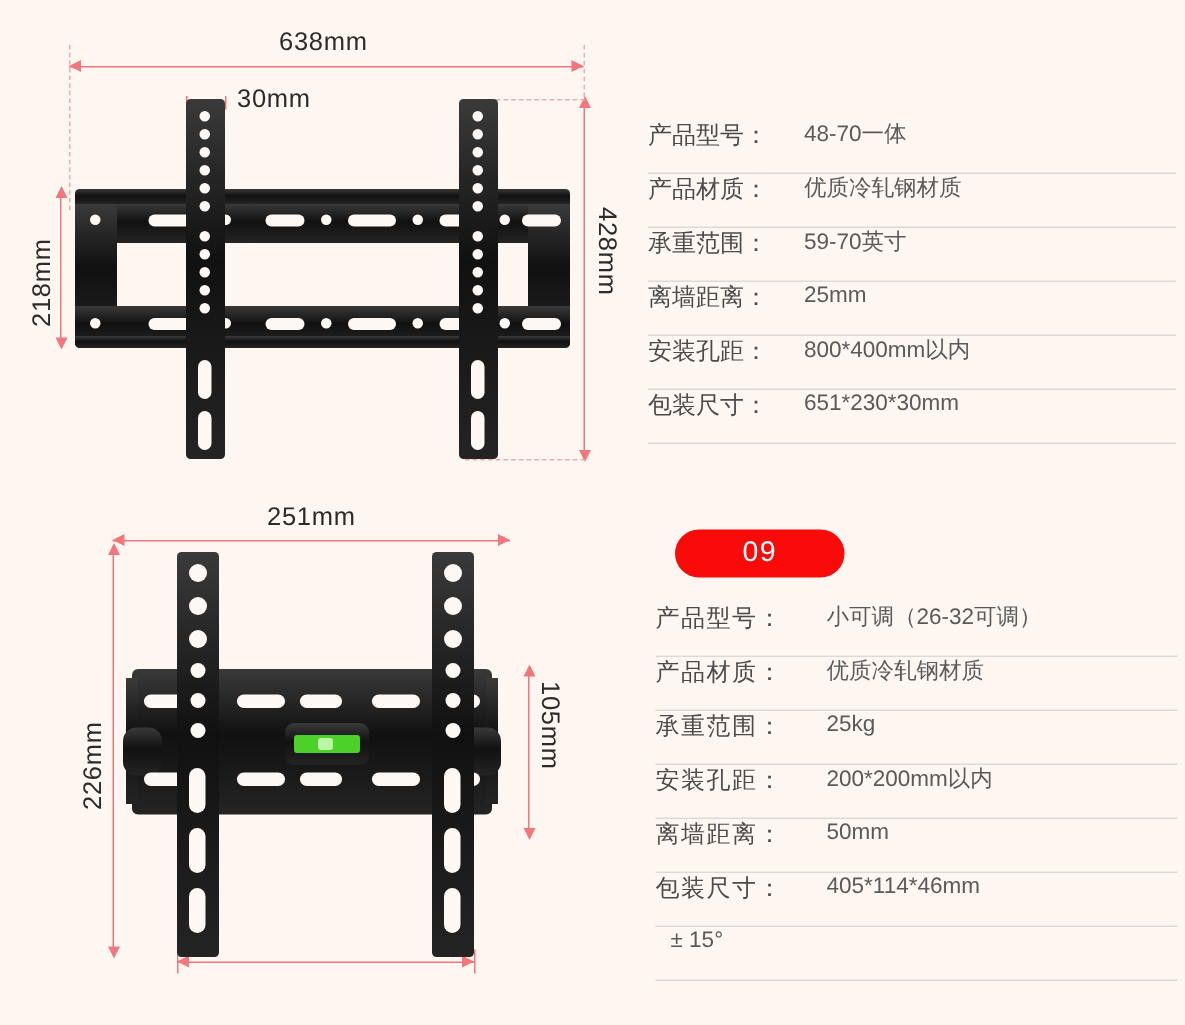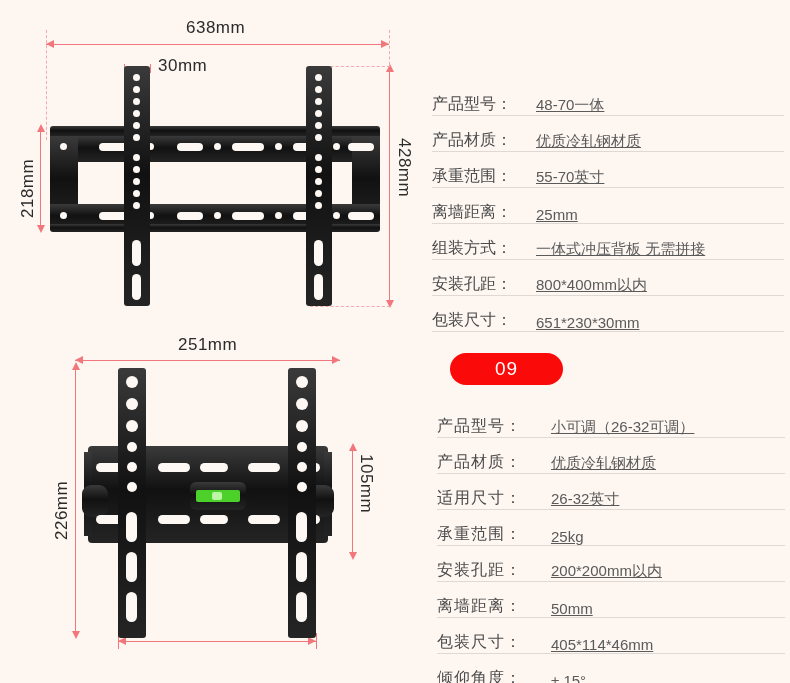"产品型号：" .spec .row { align-items: flex-end -> flex-start }
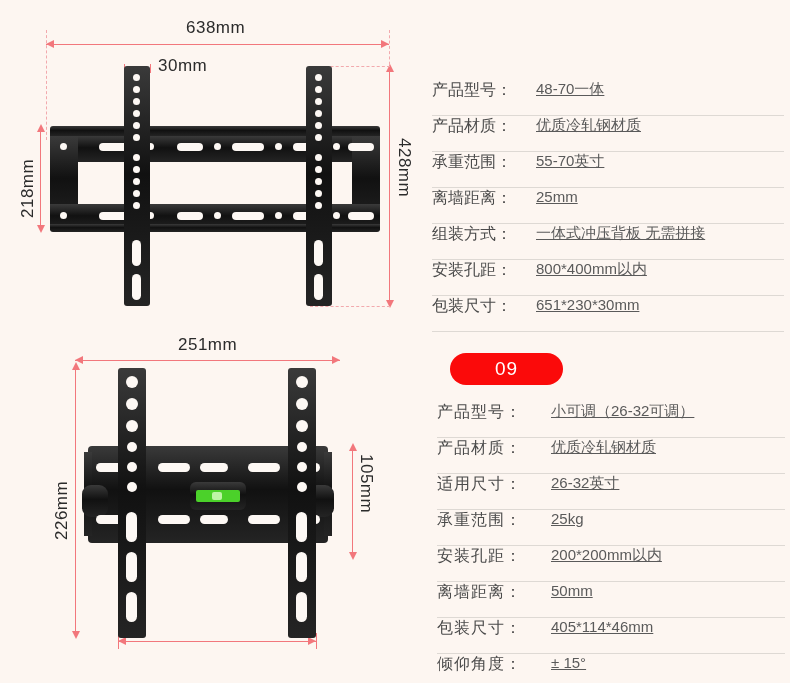"48-70一体" .spec .v { text-decoration: underline -> none }
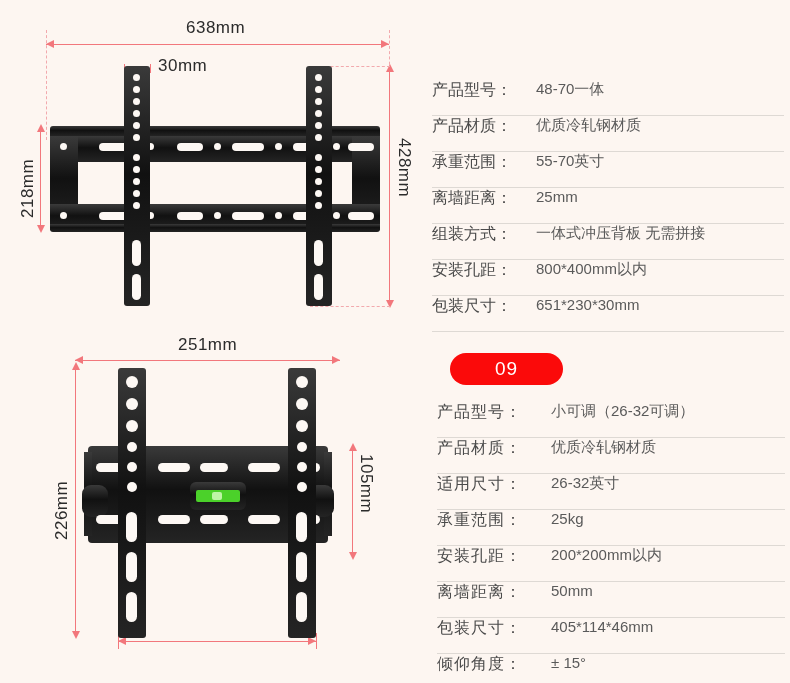"55-70英寸" span.v { text: 55-70 -> 59-70 }
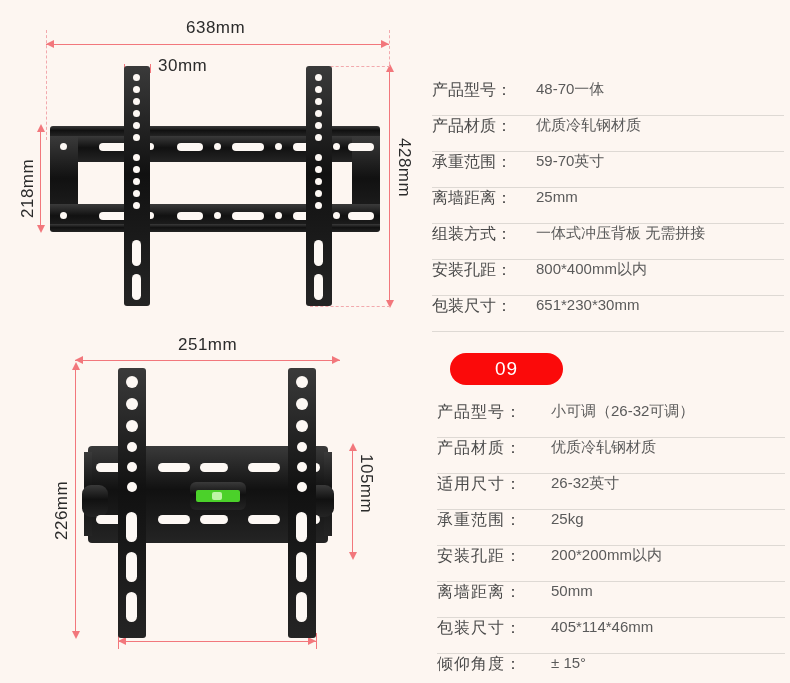"组装方式：" div.row { html: <div> <span>组装方式：</span> <span>一体式冲压背板 无需拼接</span> </div> -> none }
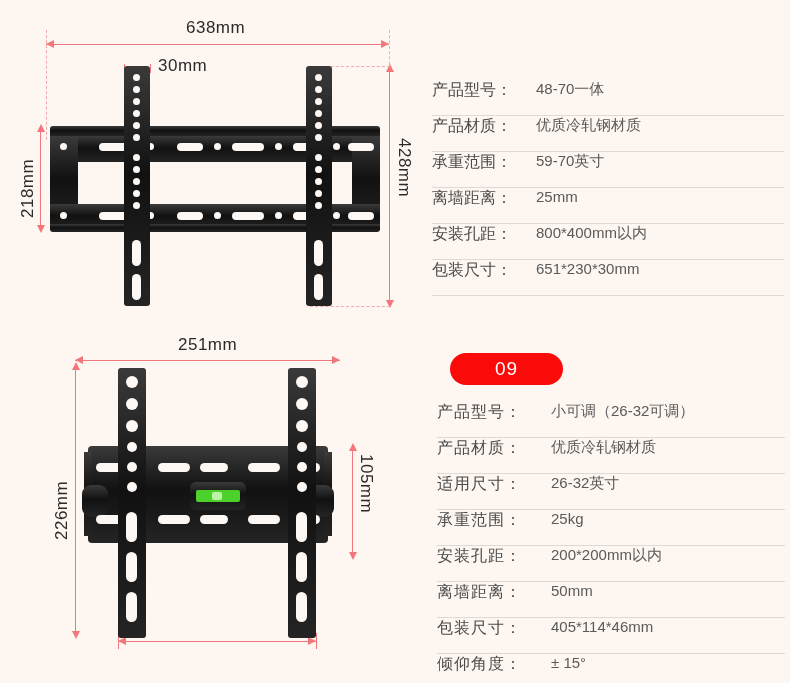"适用尺寸：" div.row { html: <div> <span>适用尺寸：</span> <span>26-32英寸</span> </div> -> none }
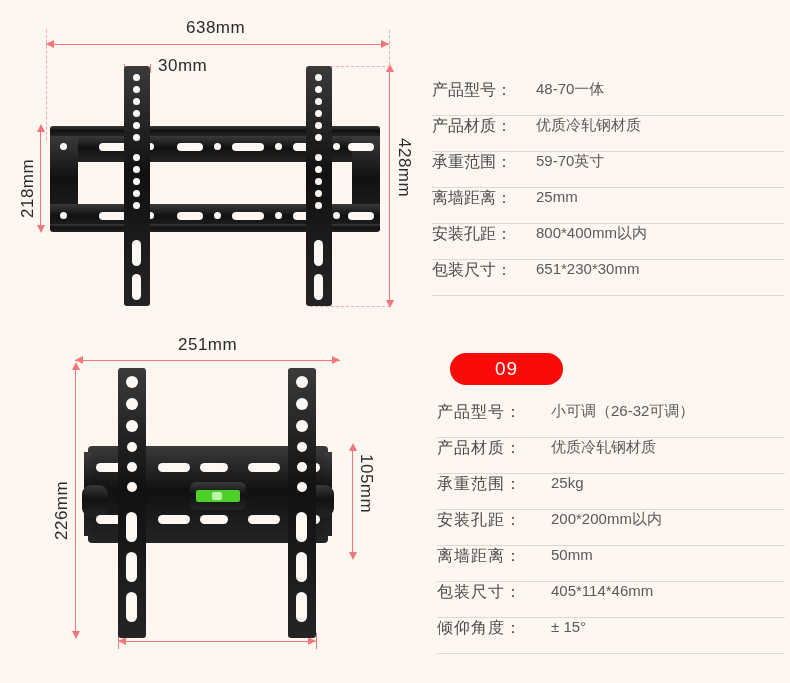"倾仰角度：" span.k { html: <span>倾仰角度：</span> -> none }
